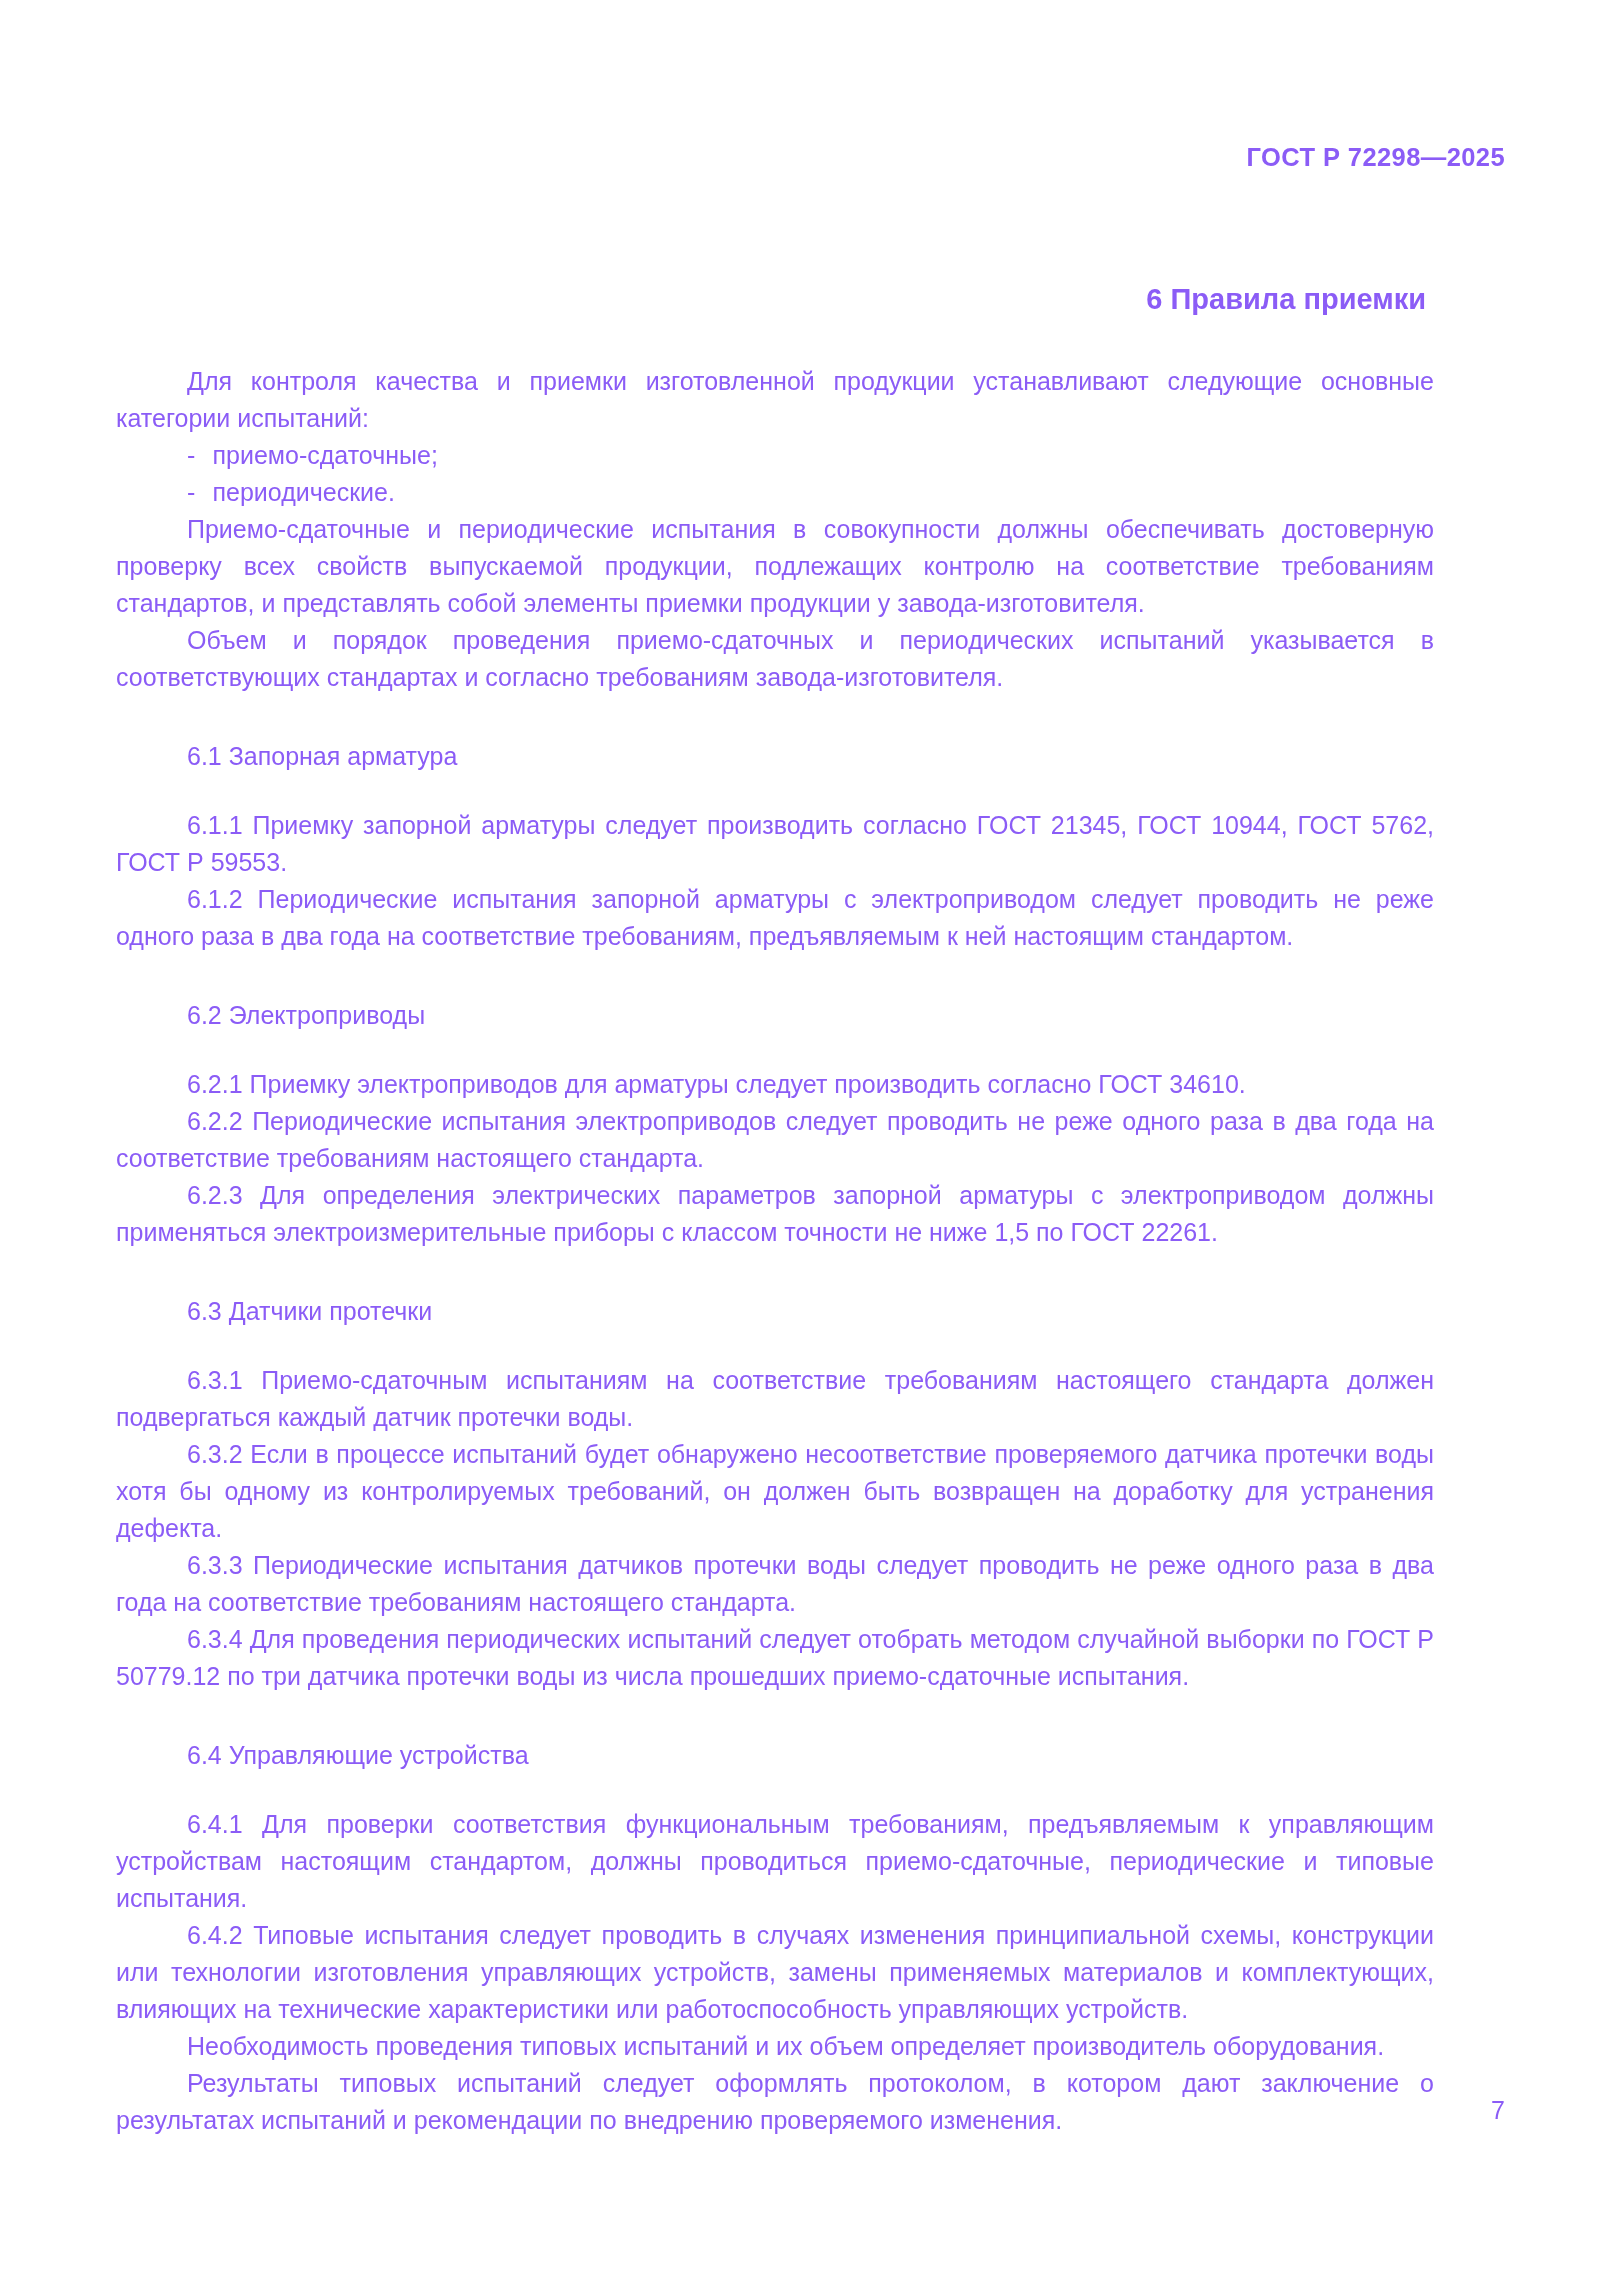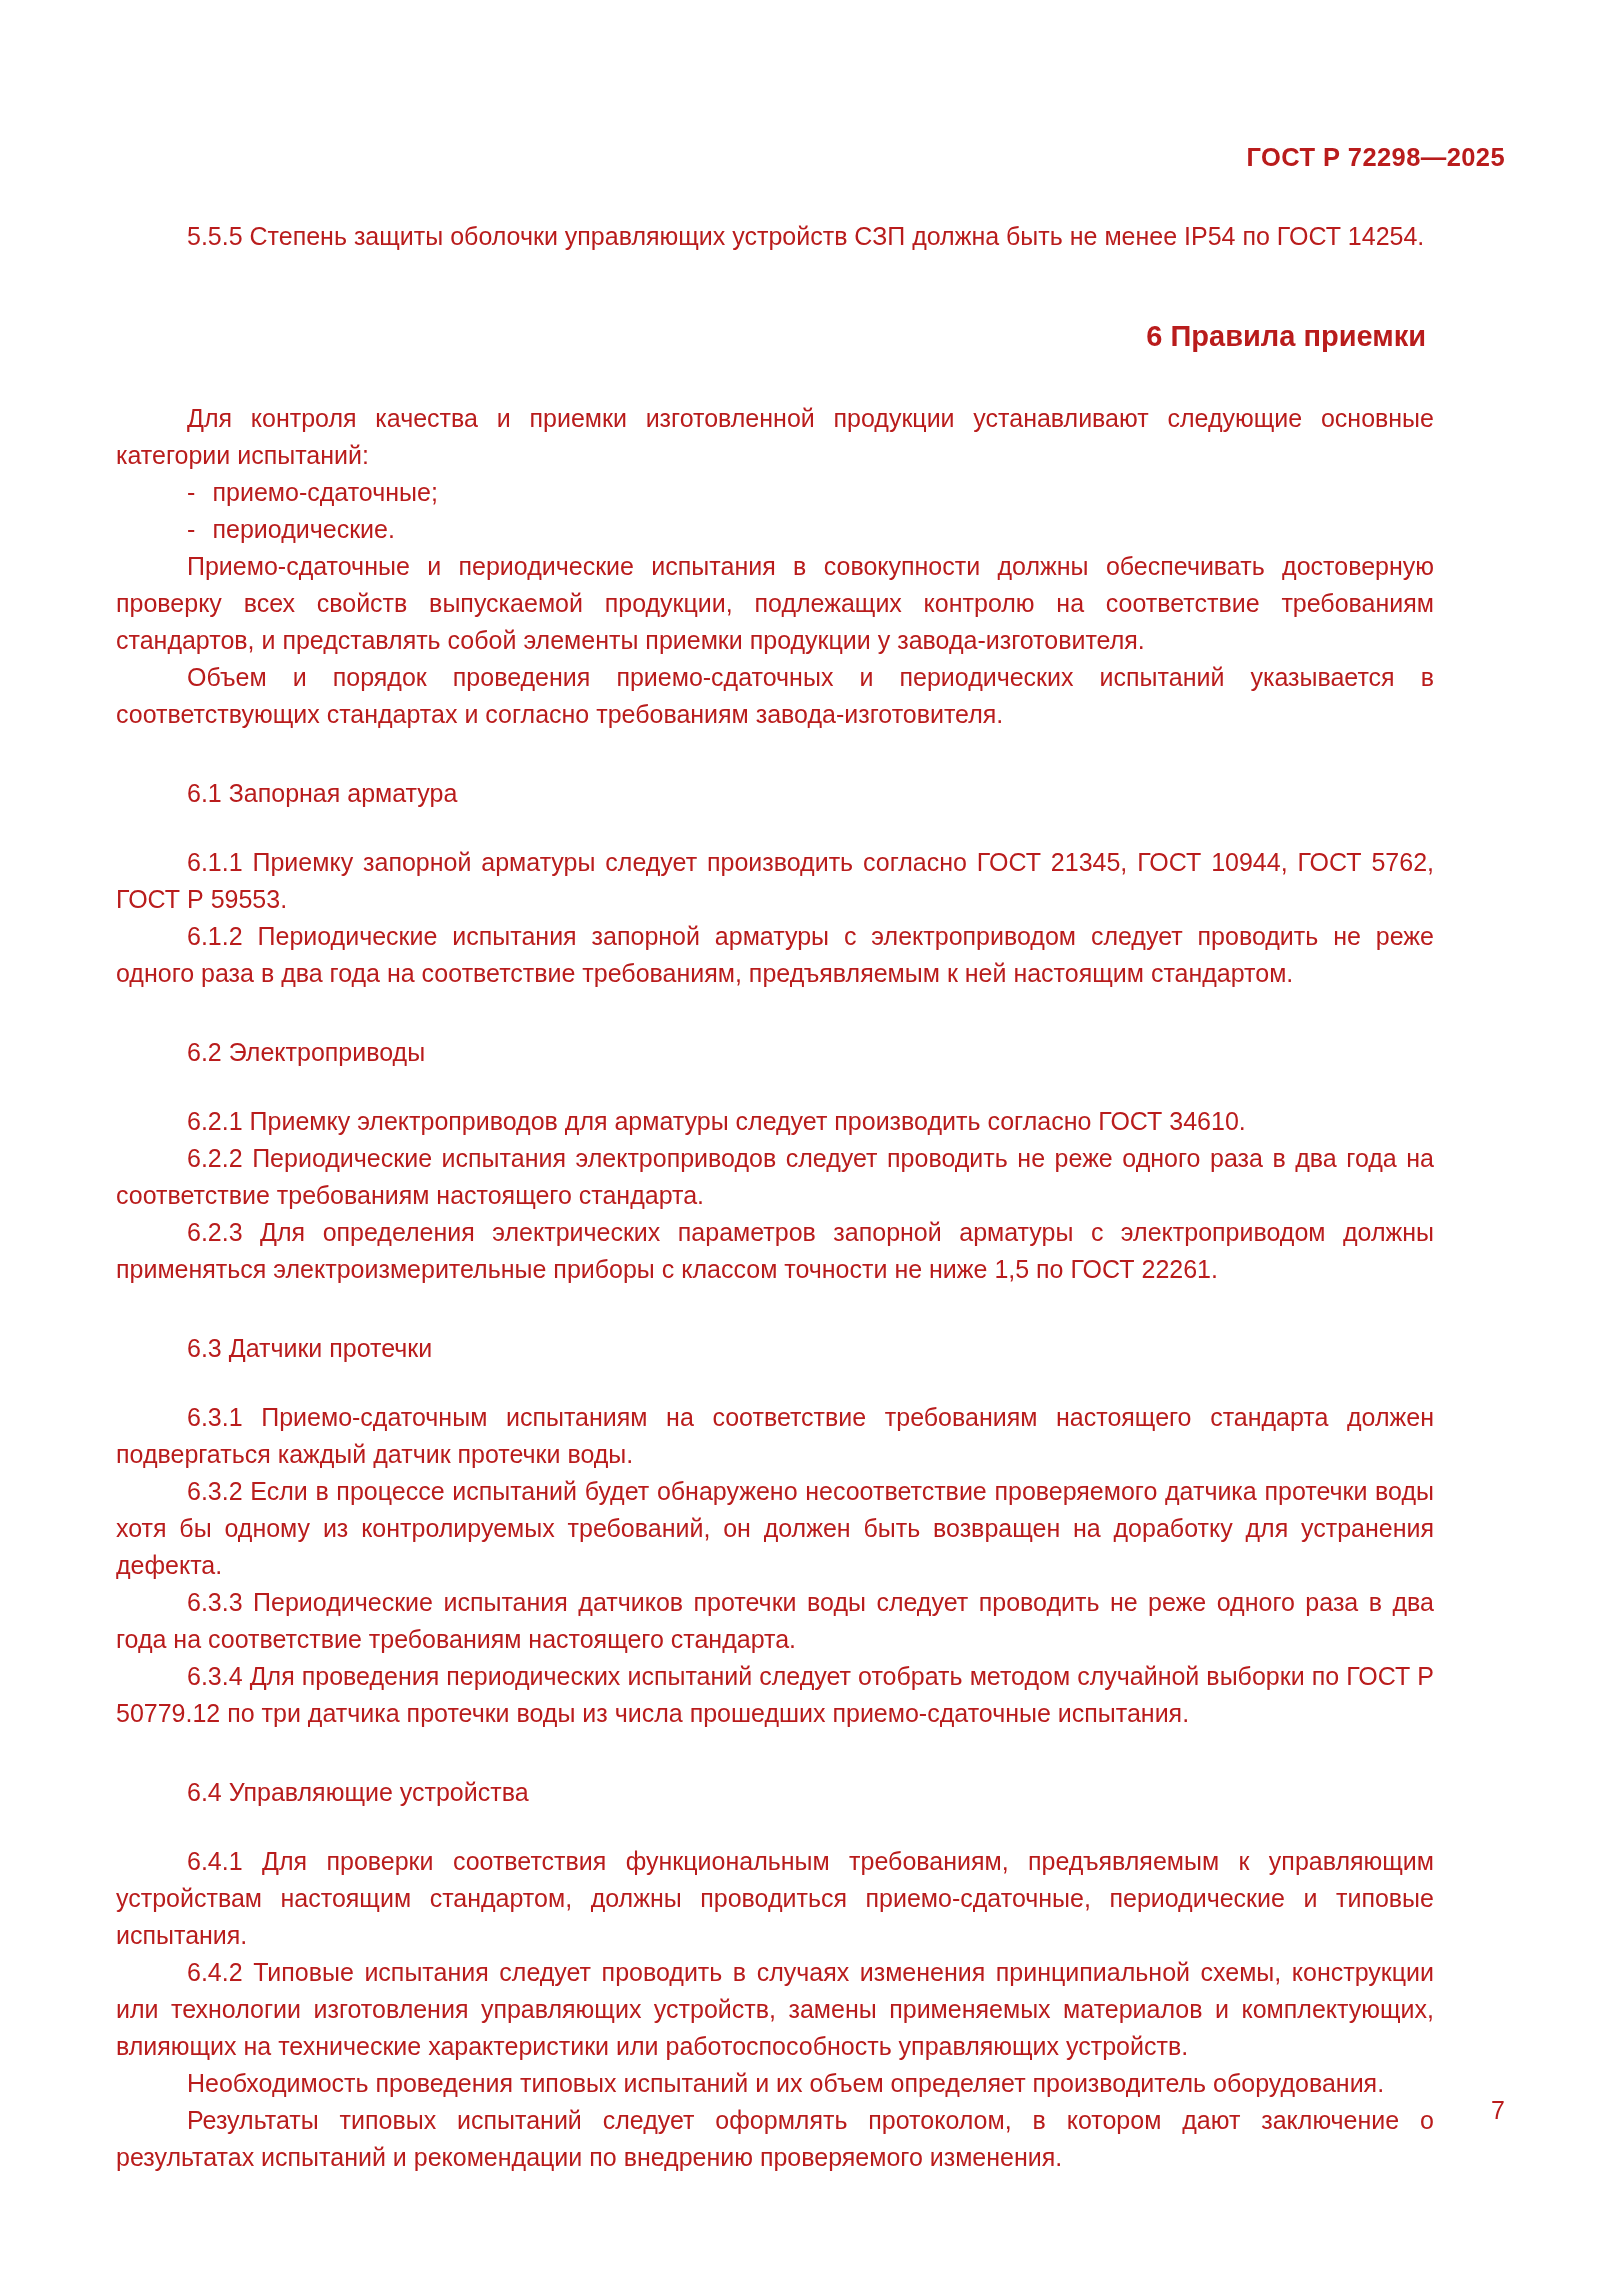"ГОСТ Р 72298—2025" .page { color: #b91c1c -> #8b5cf6 }
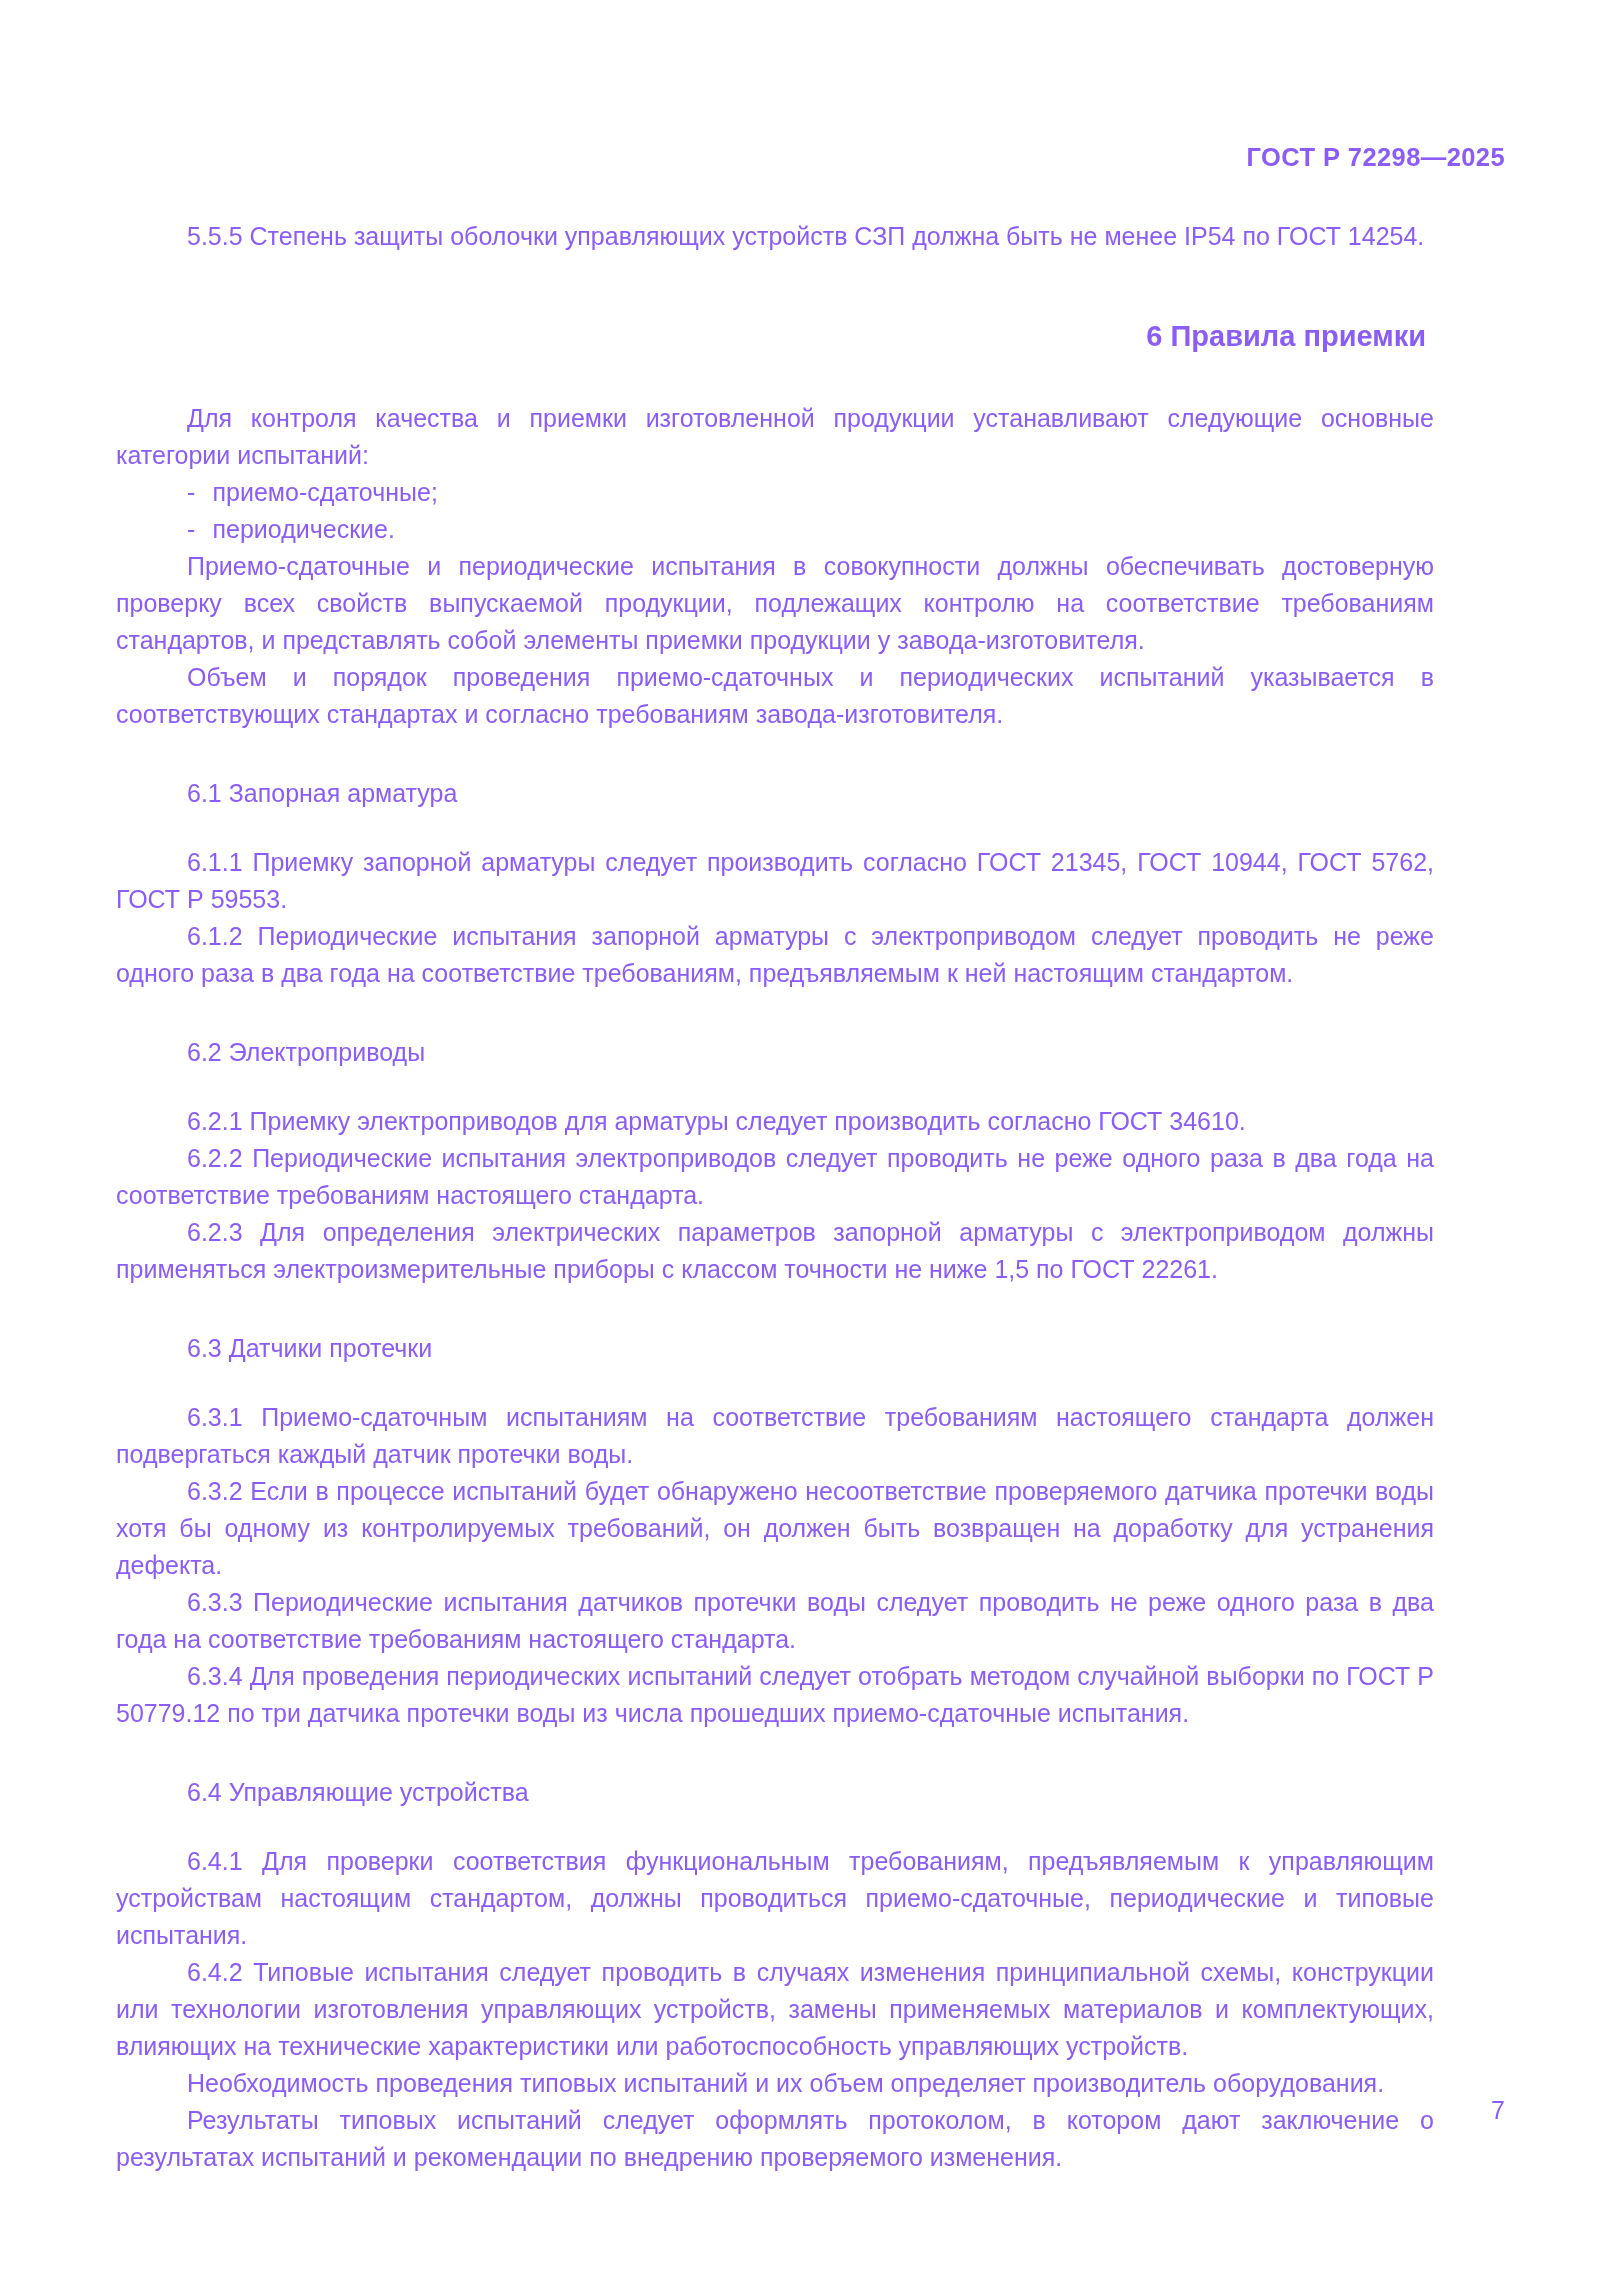"5.5.5 Степень защиты оболочки" p.indent { html: <p>5.5.5 Степень защиты оболочки управляющих устройств СЗП должна быть не менее IP54 по ГОСТ 14254.</p> -> none }
